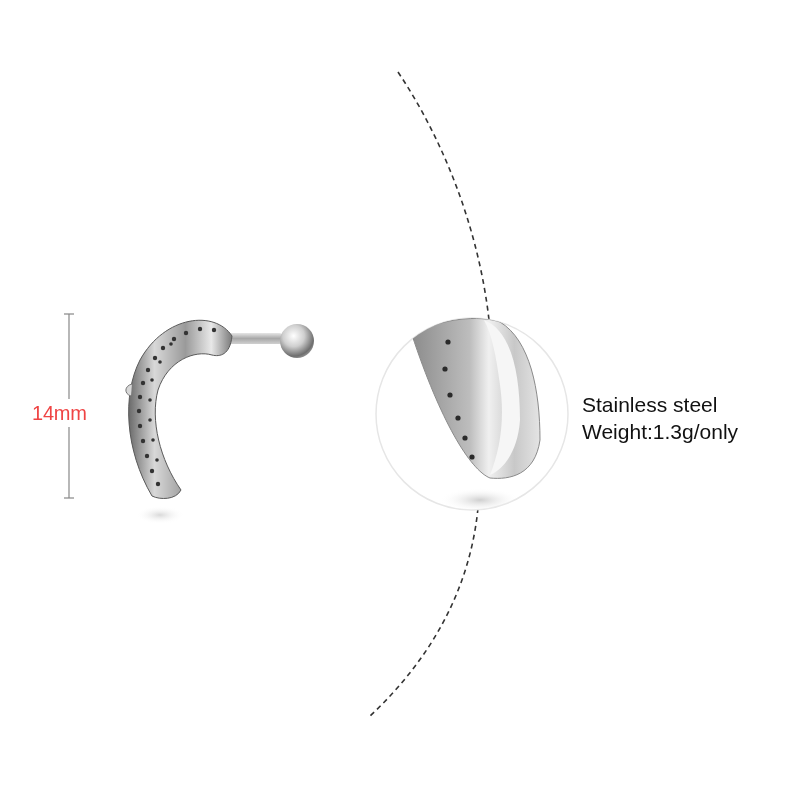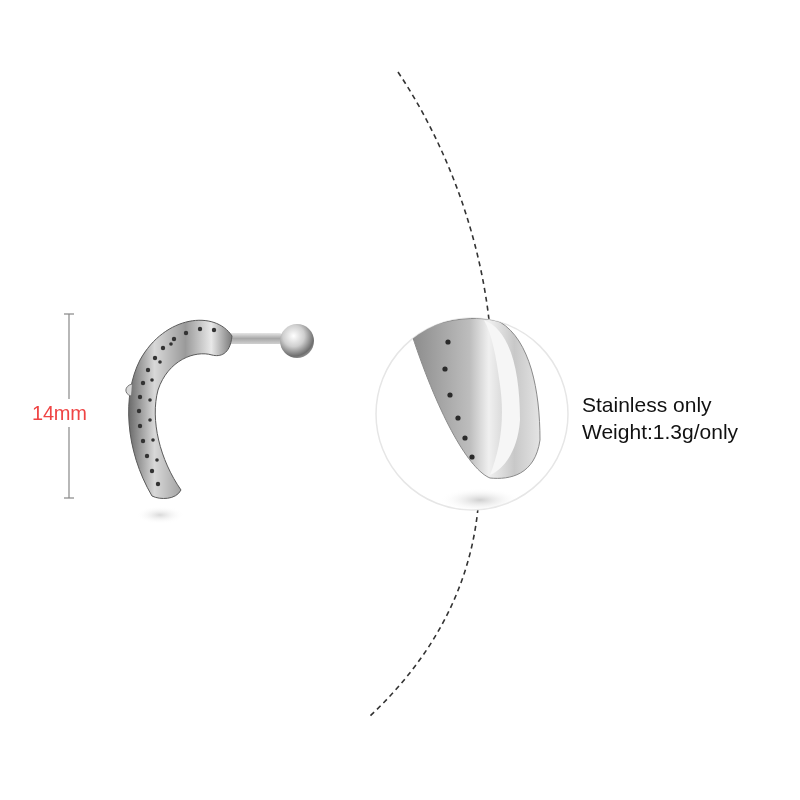"Stainless only" div { text: only -> steel }
